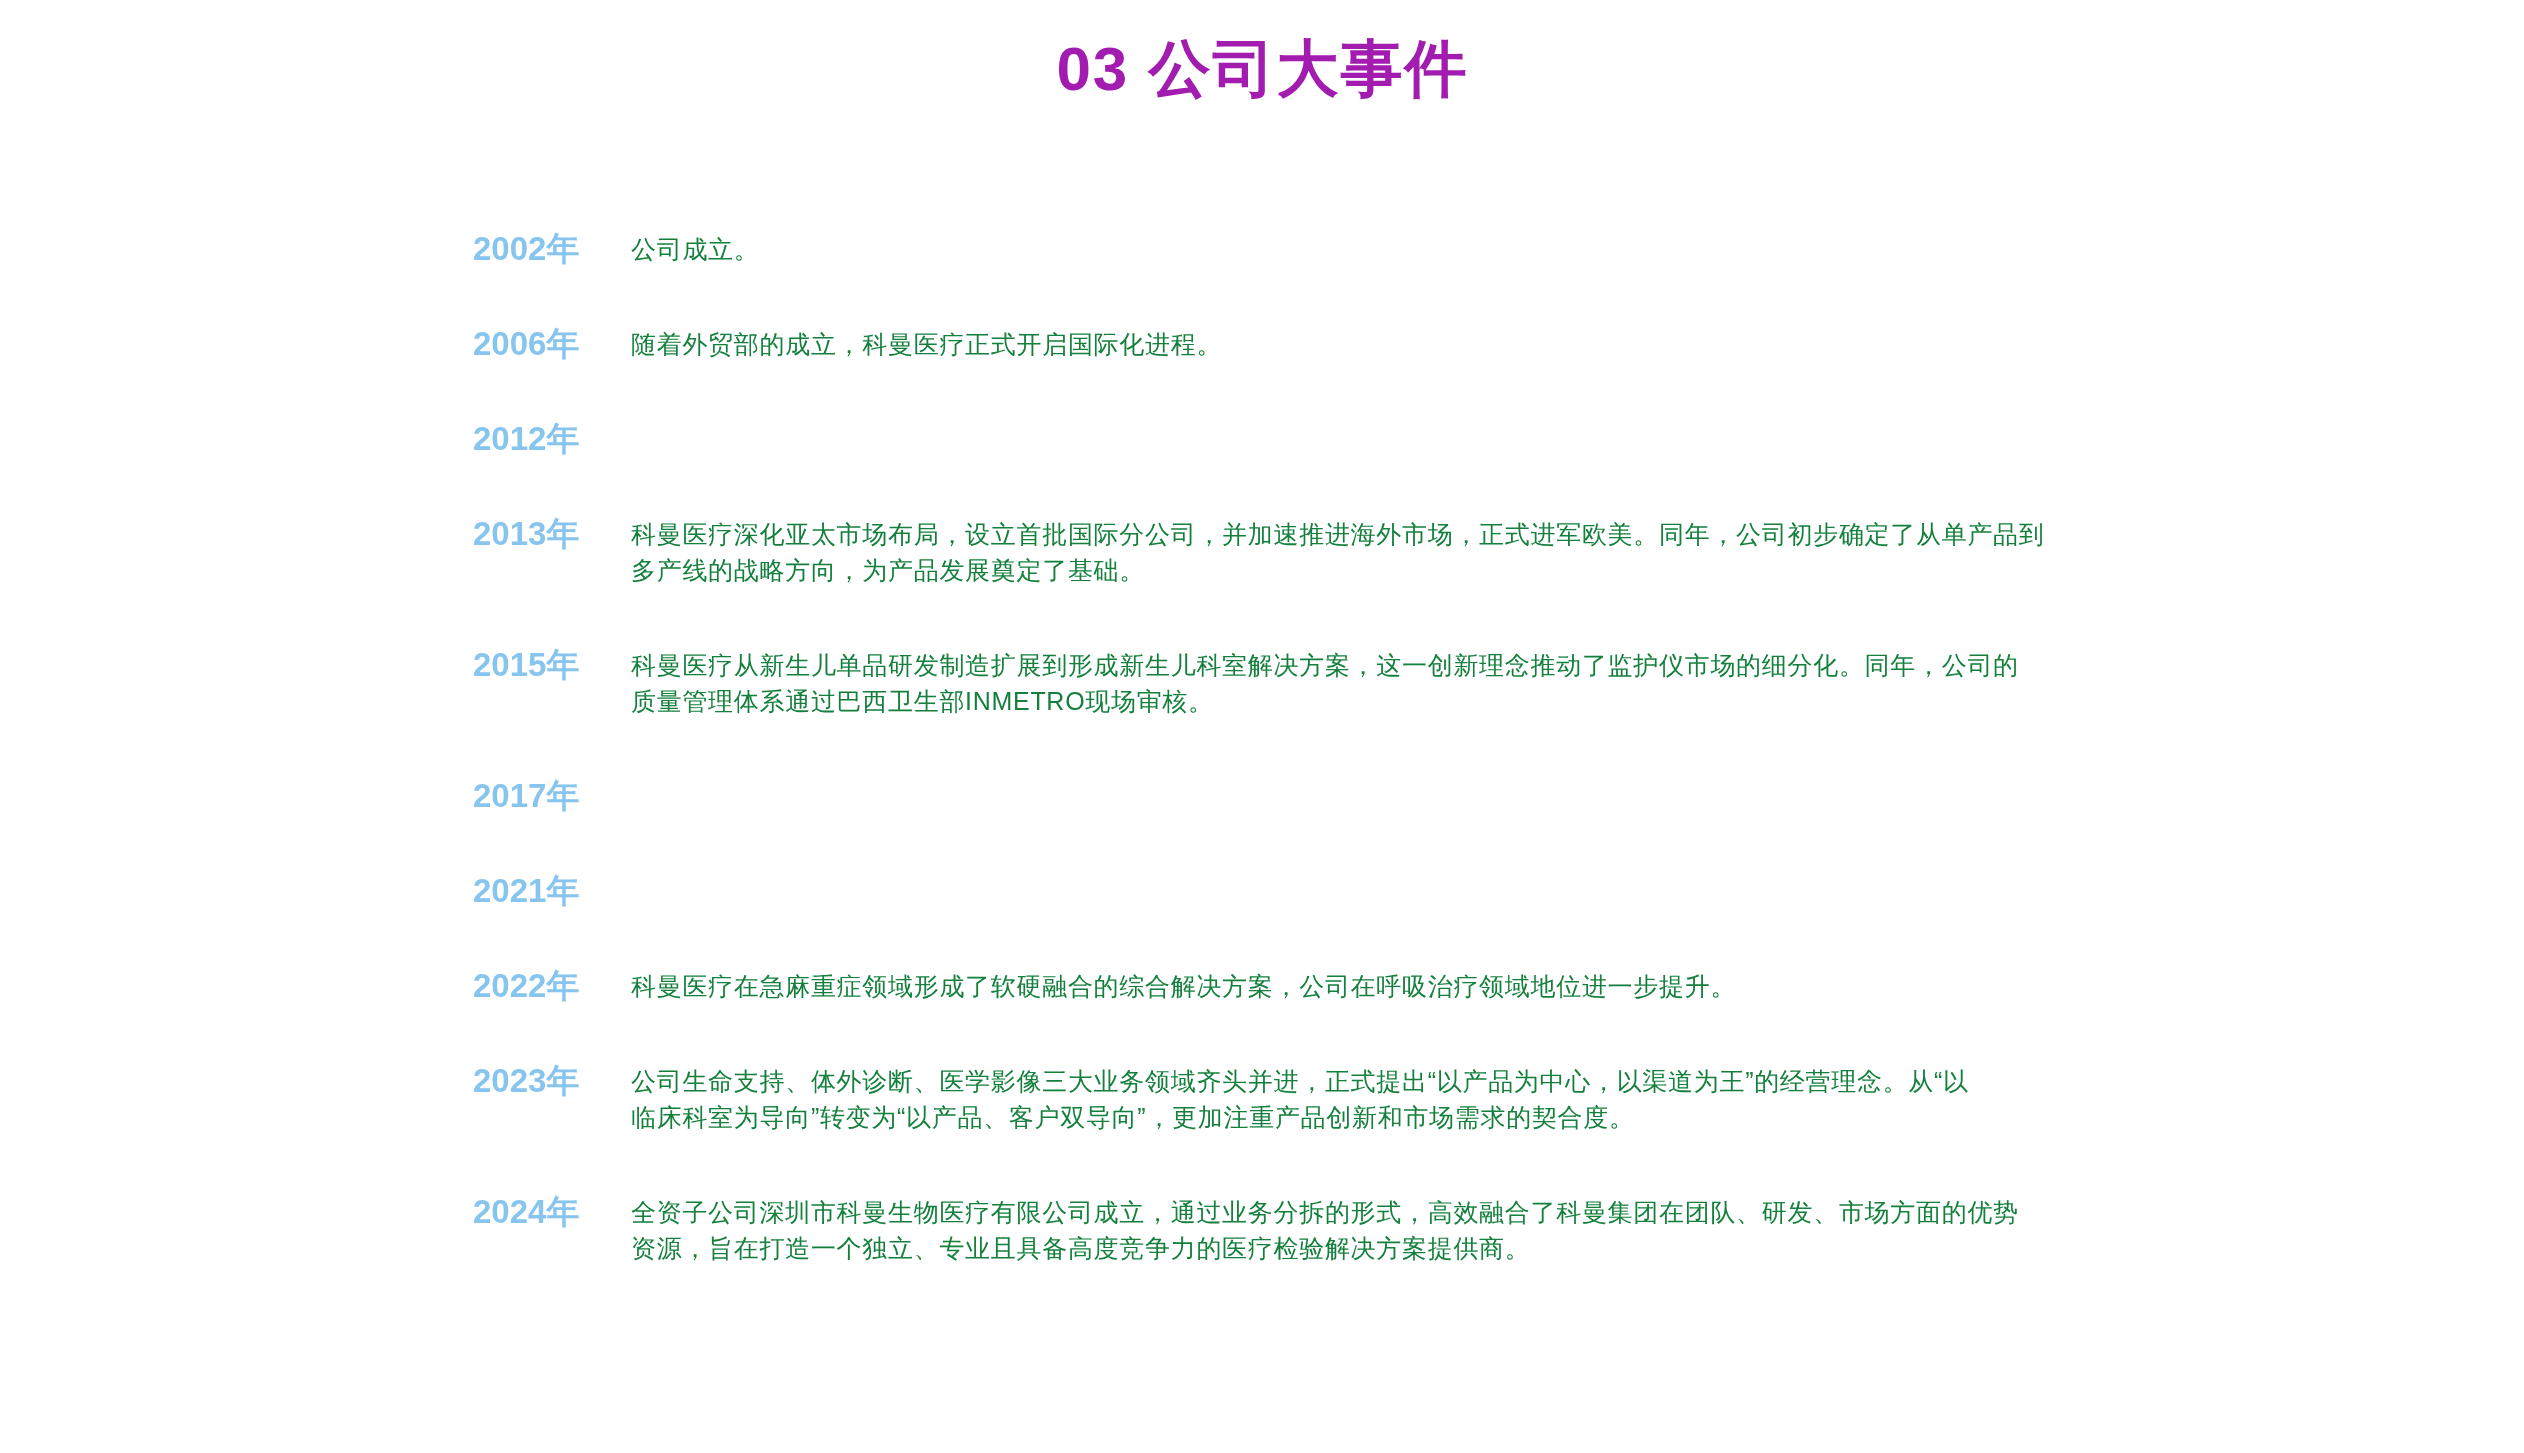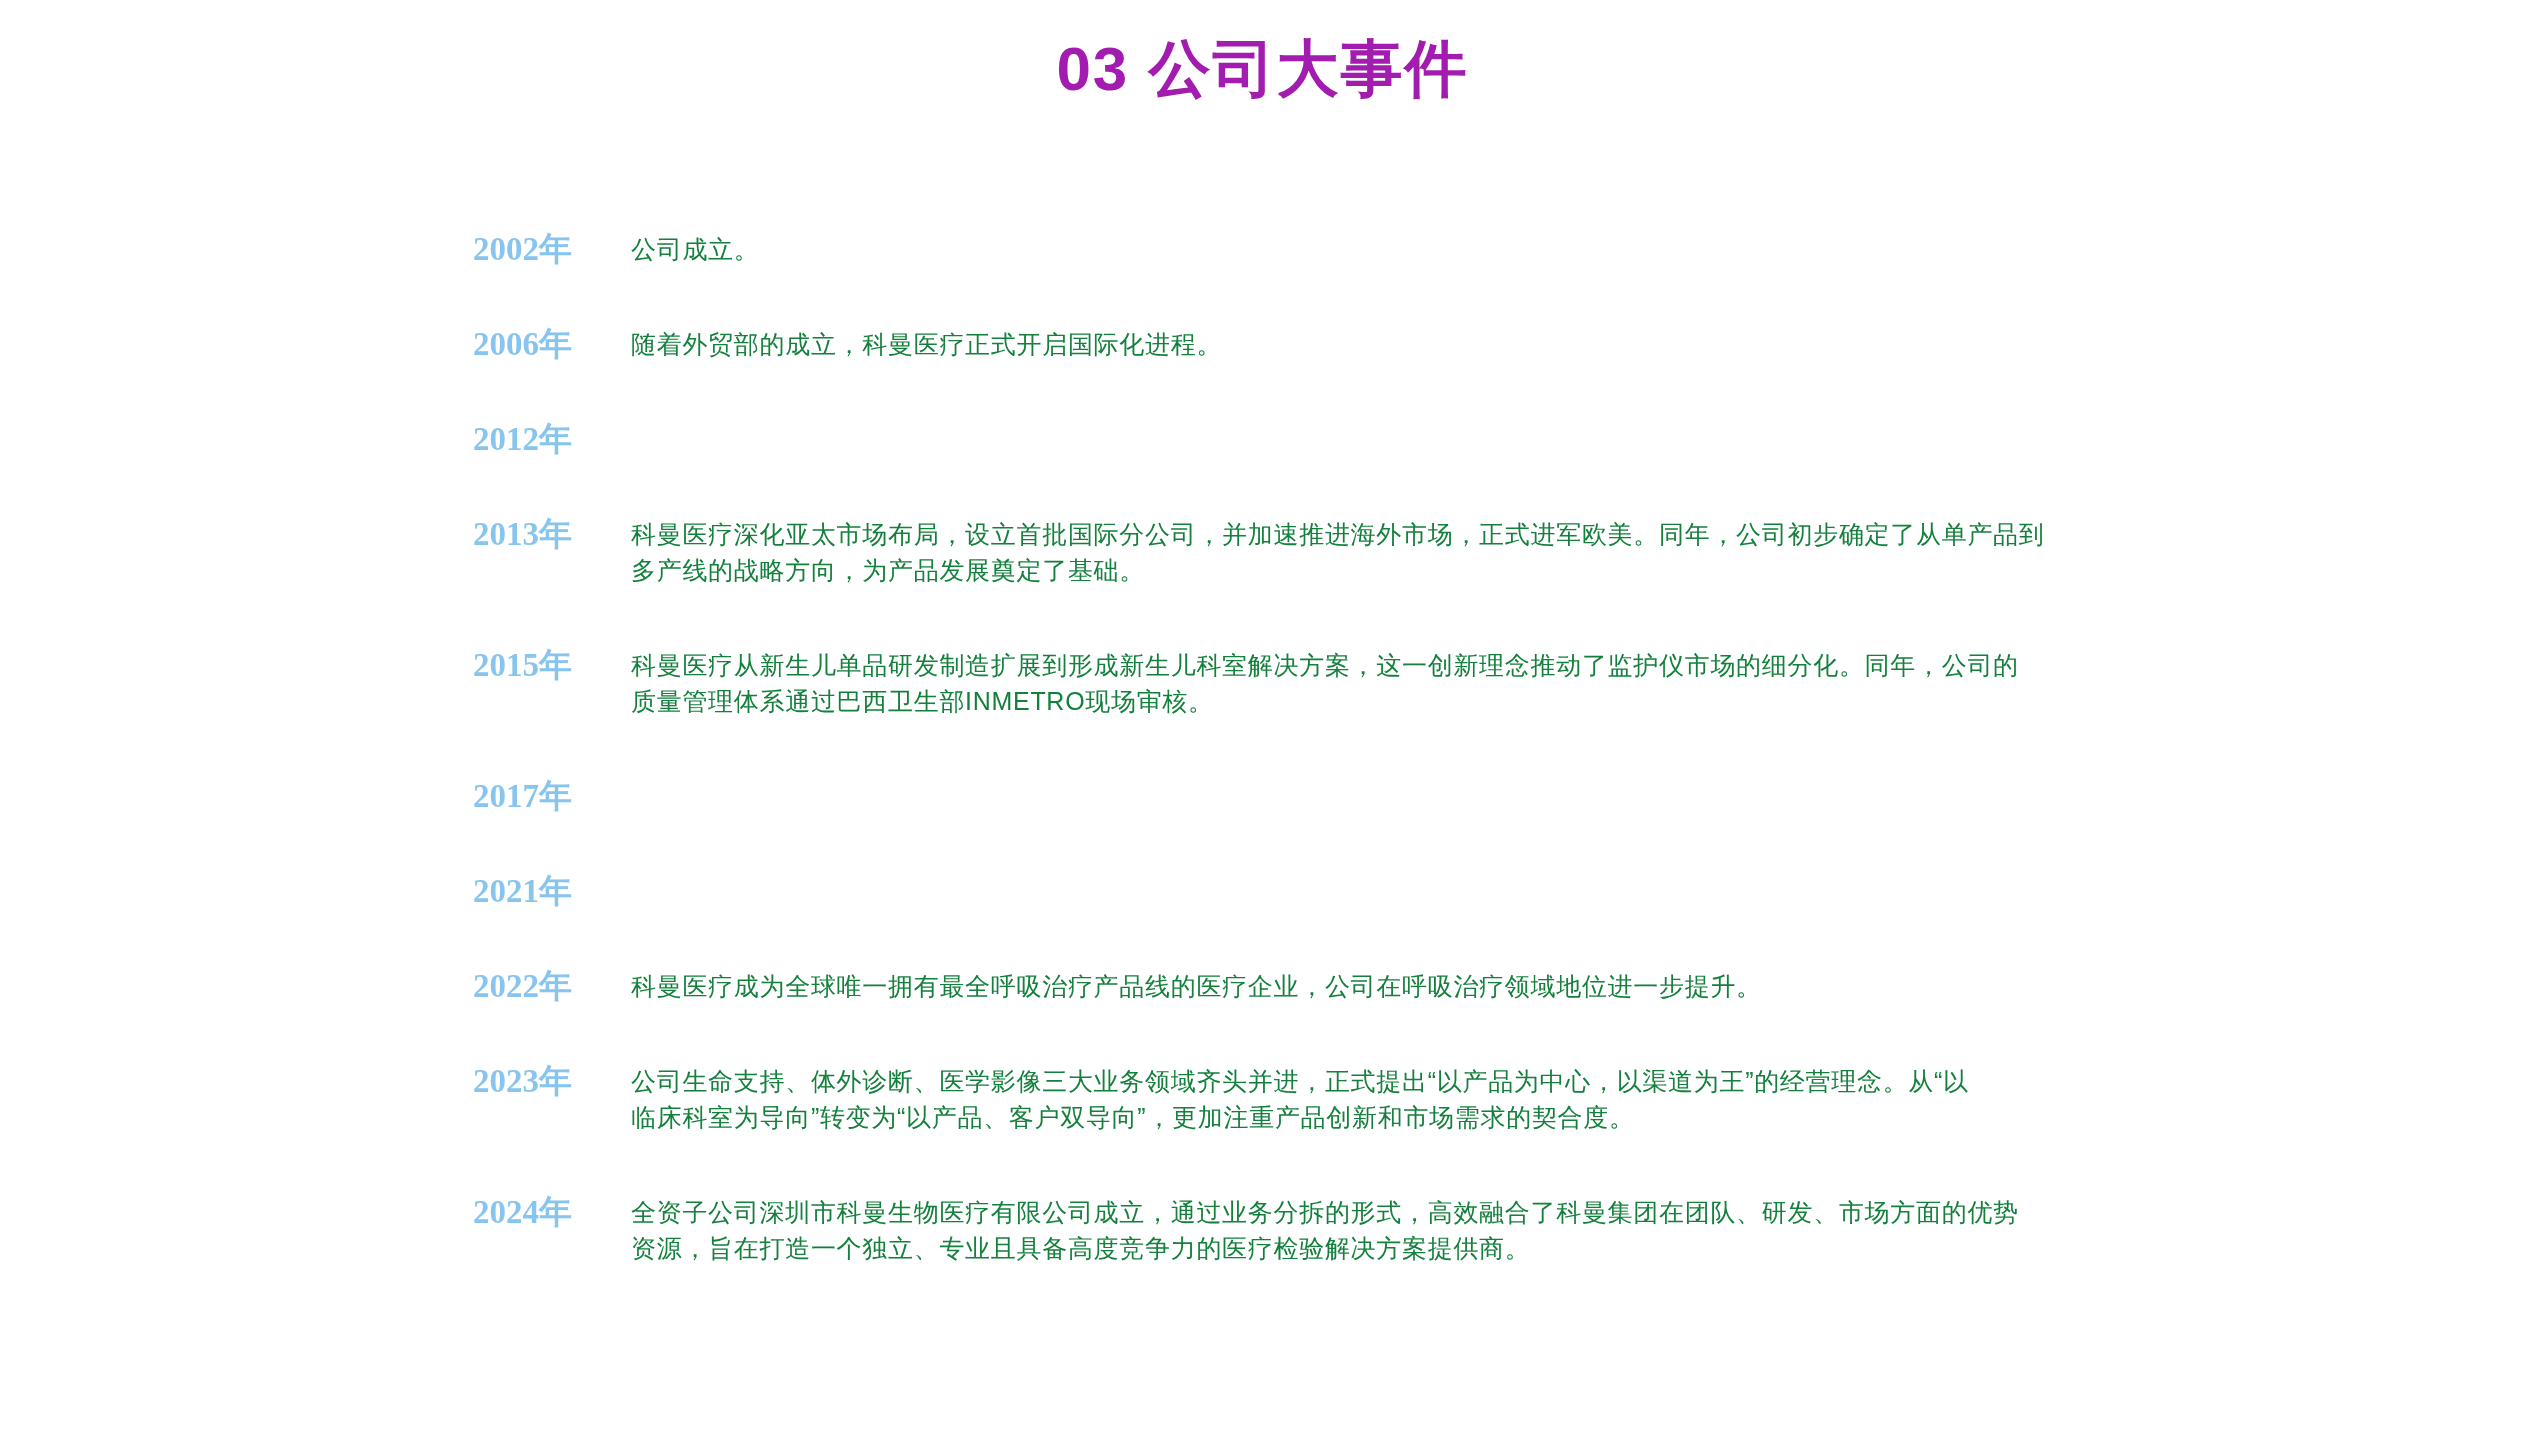"2002年" .year { font-family: Liberation Serif, serif -> none }
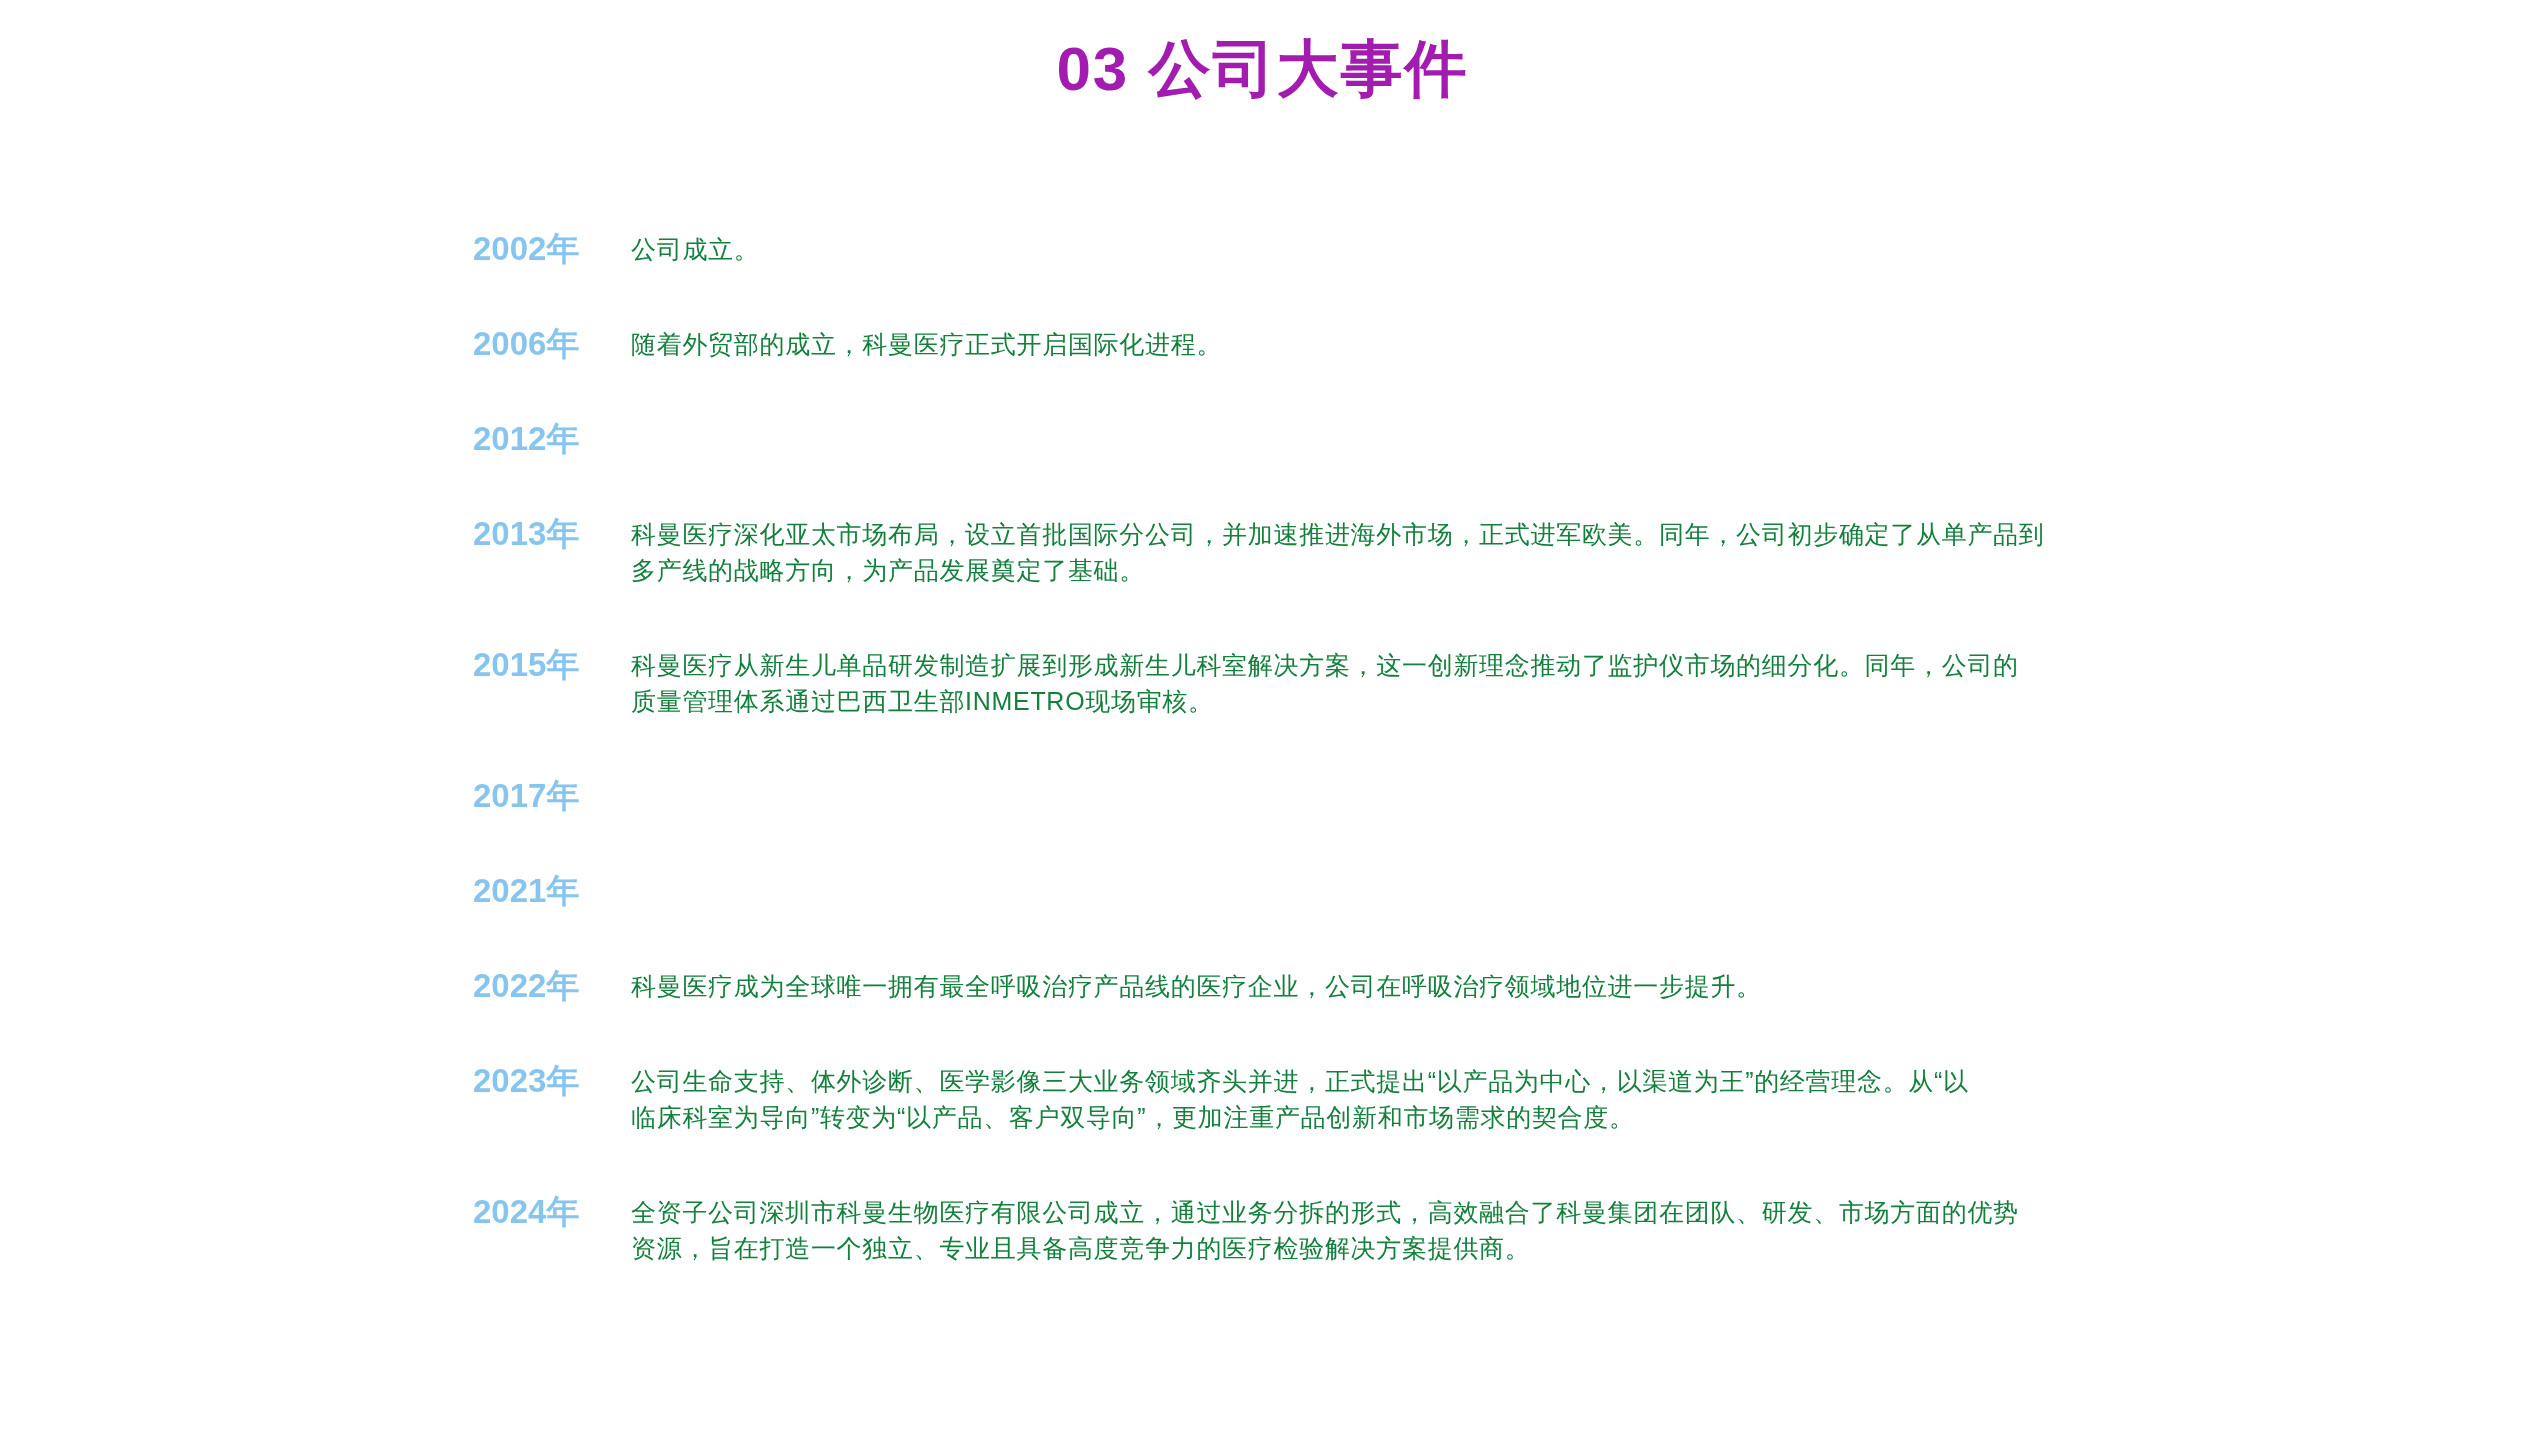"科曼医疗成为全球唯一拥有最全呼吸治疗产品线的医疗企业，公司在呼吸治疗领域地位进一" div.desc { text: 成为全球唯一拥有最全呼吸治疗产品线的医疗企业 -> 在急麻重症领域形成了软硬融合的综合解决方案 }
